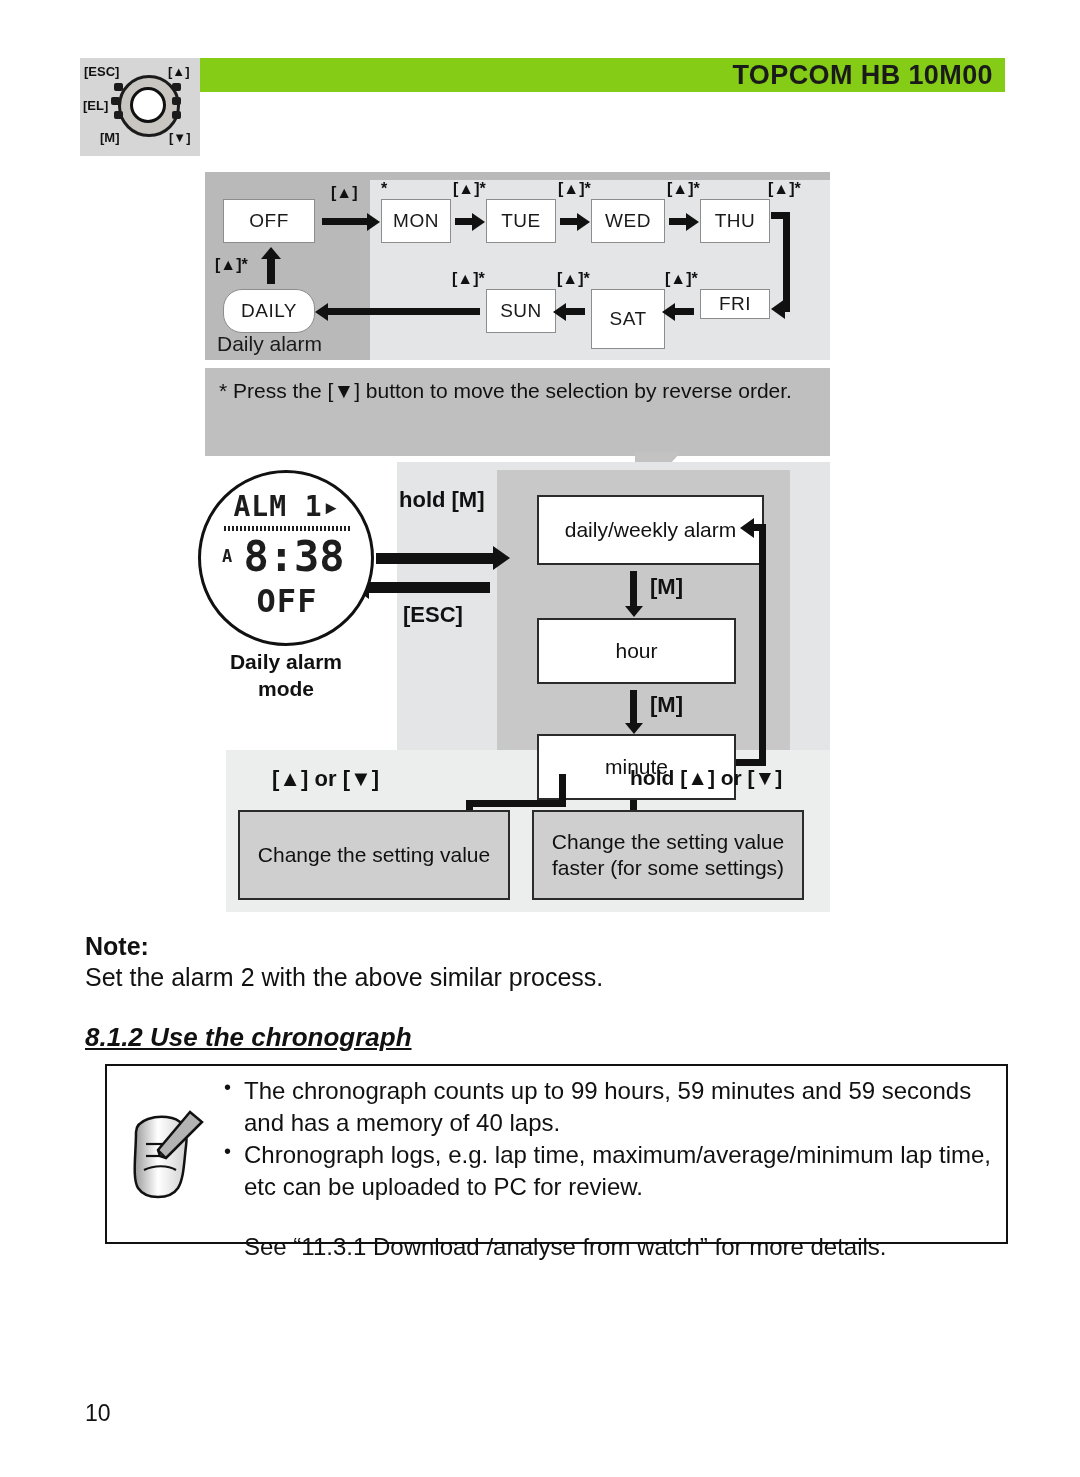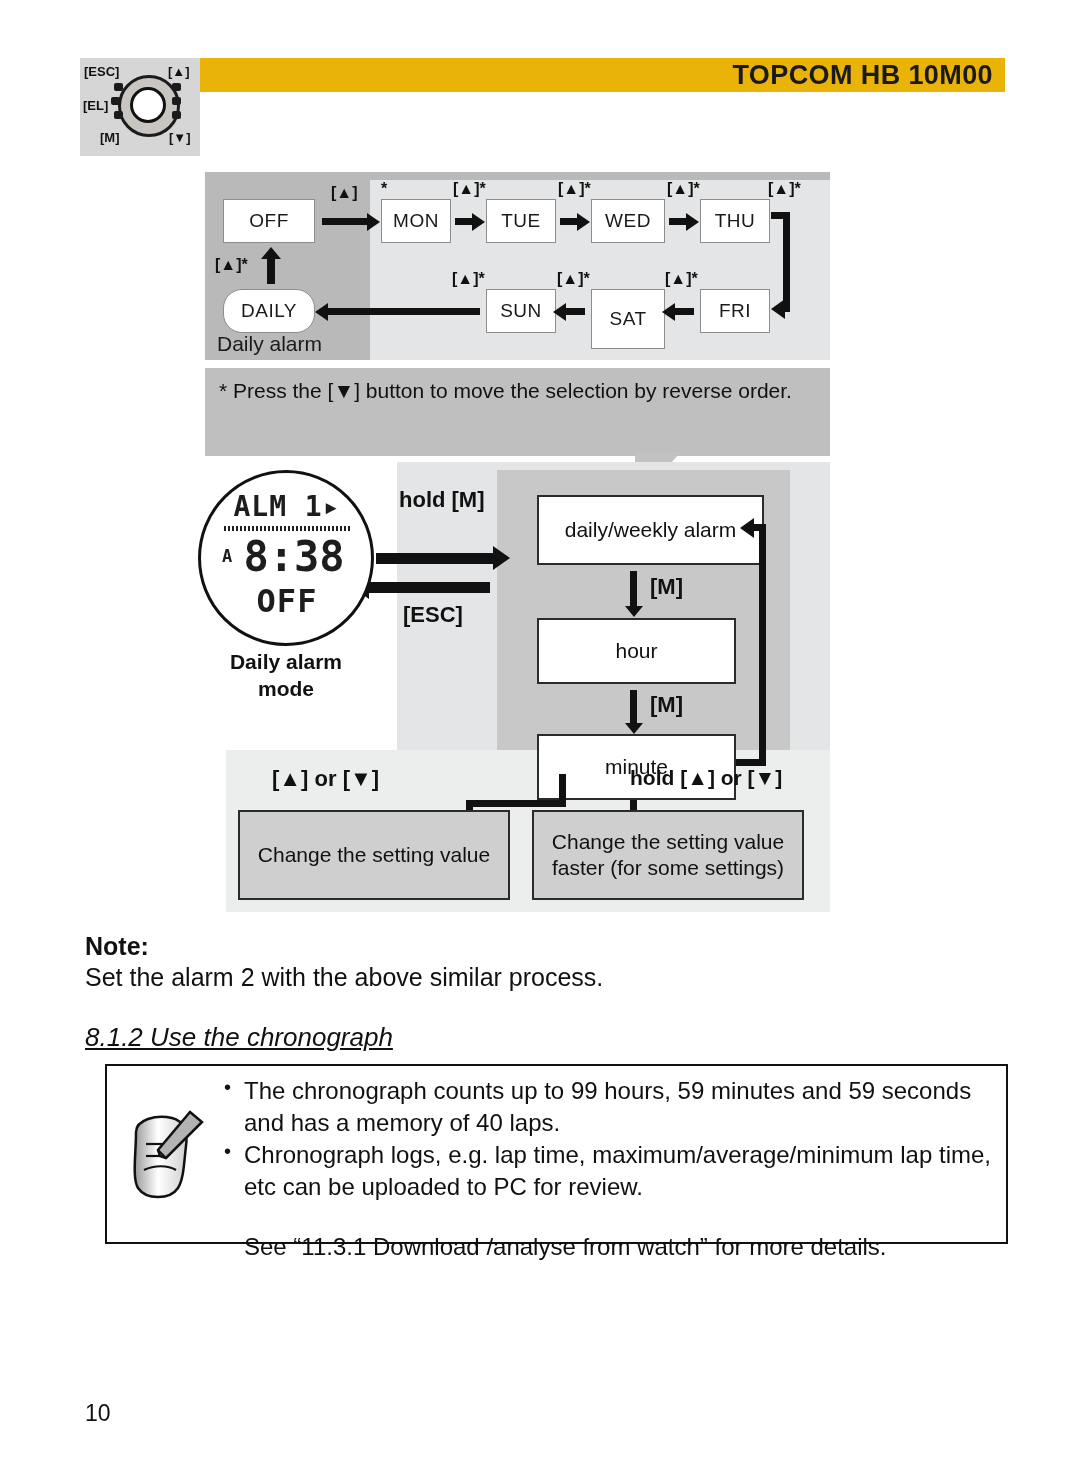"TOPCOM HB 10M00" #header-bar { background: #eab308 -> #84cc16 }
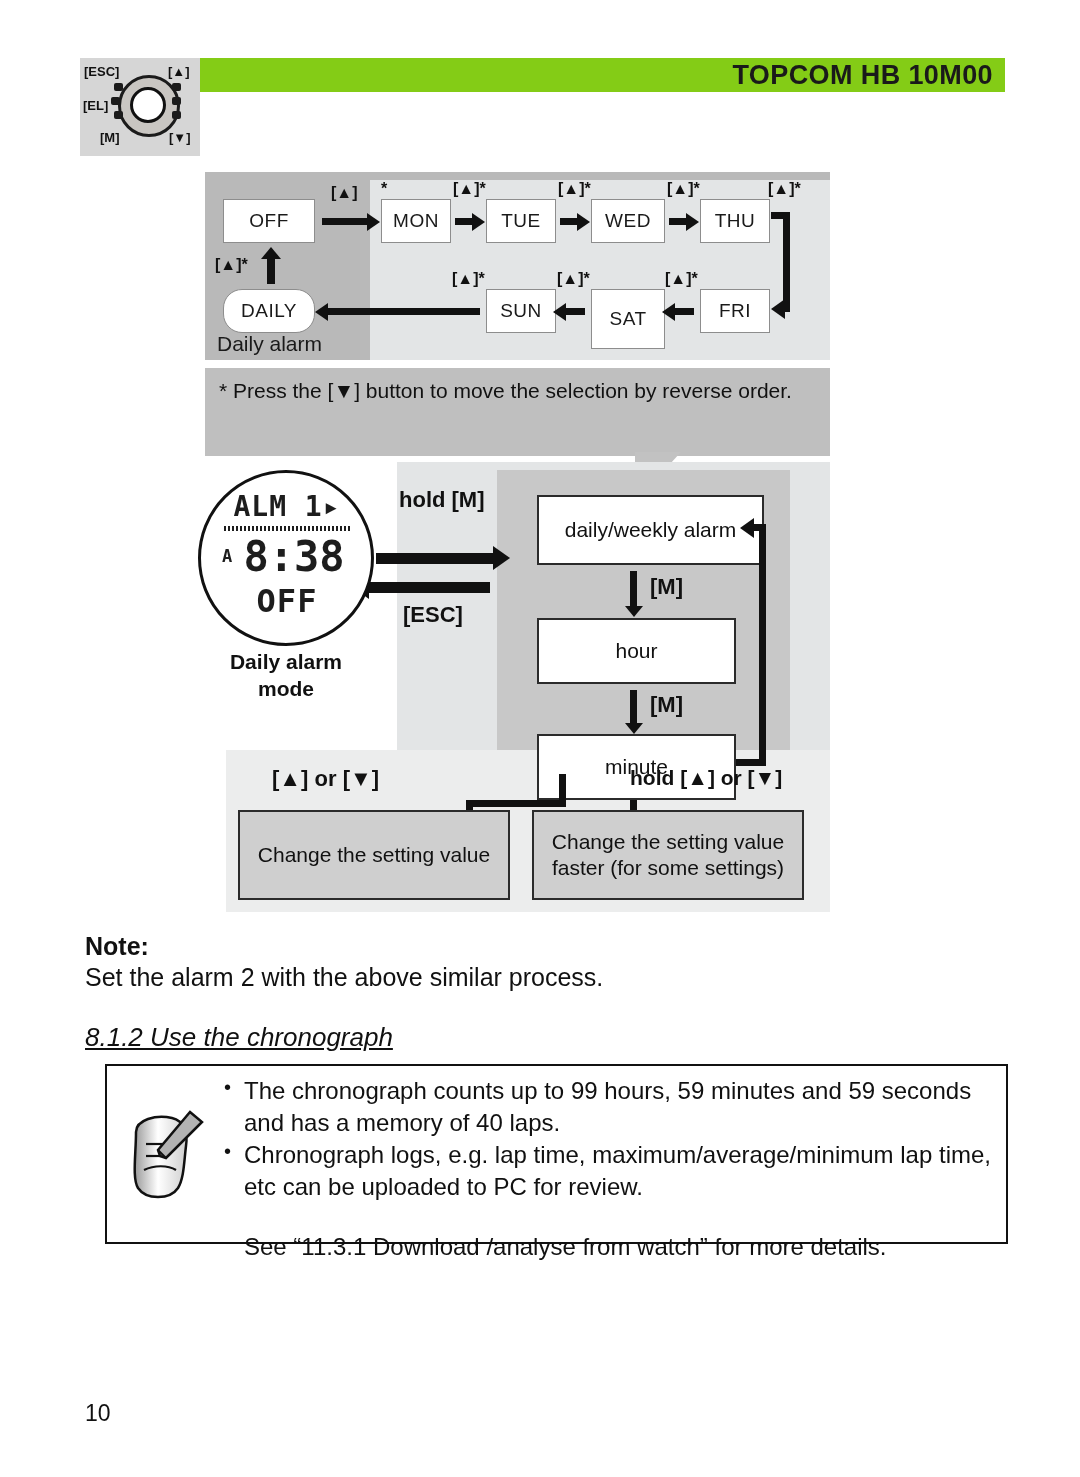"FRI" div.fbox { height: 44px -> 30px }
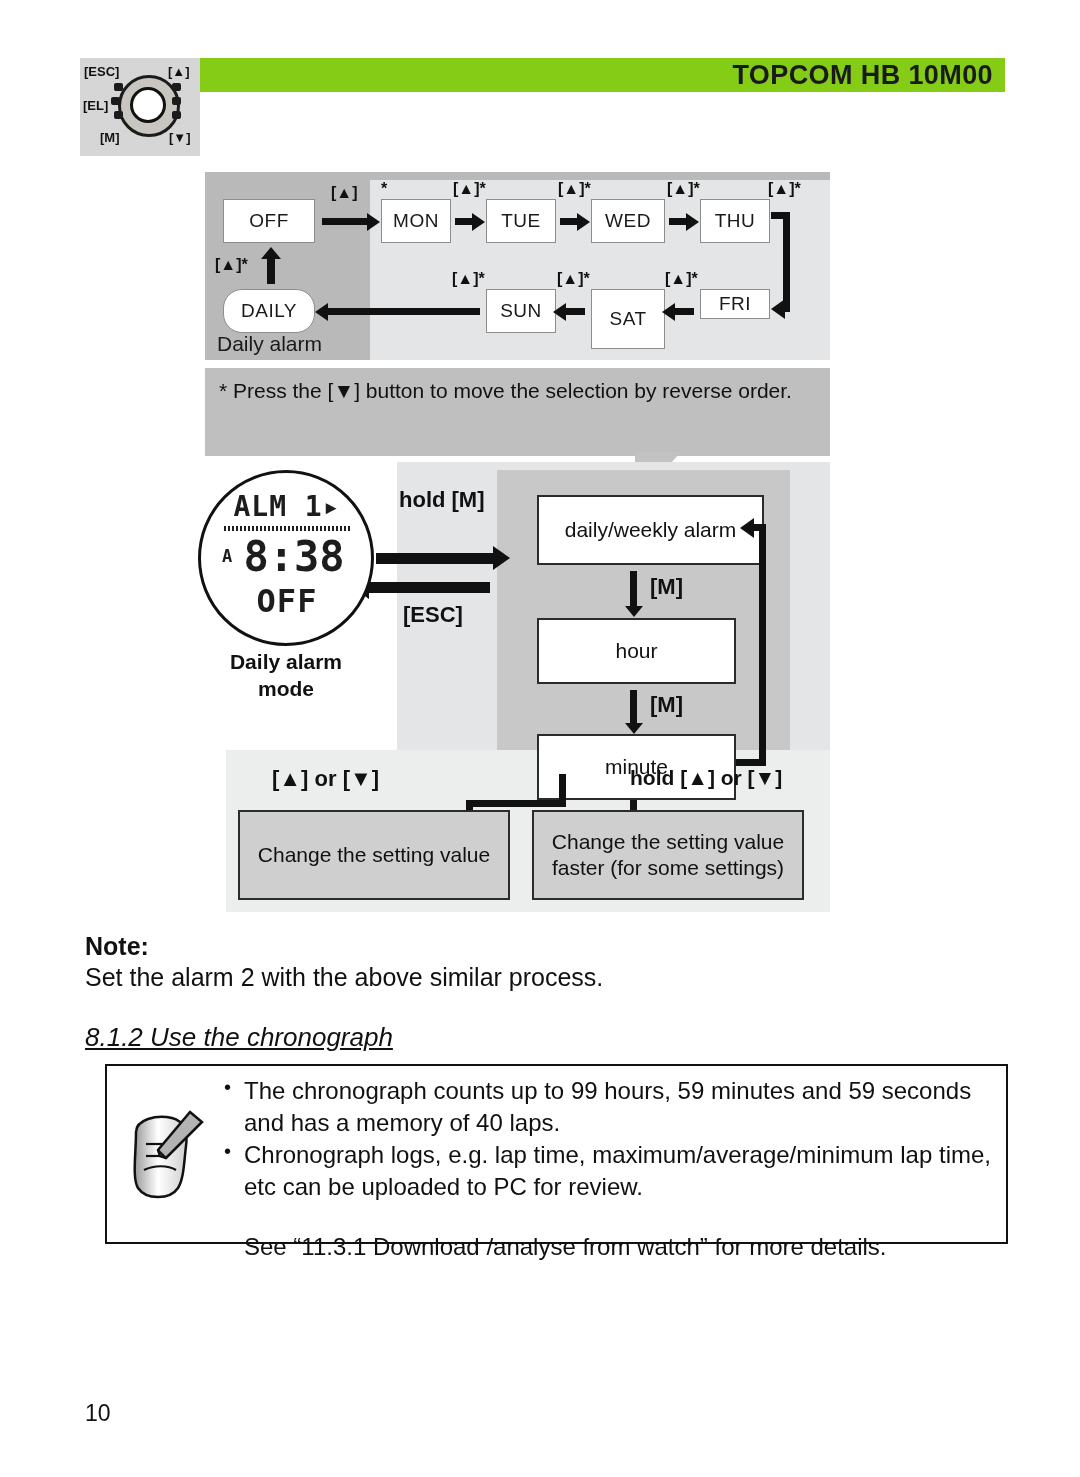"8.1.2 Use the chronograph" #section-heading { font-weight: normal -> bold }
